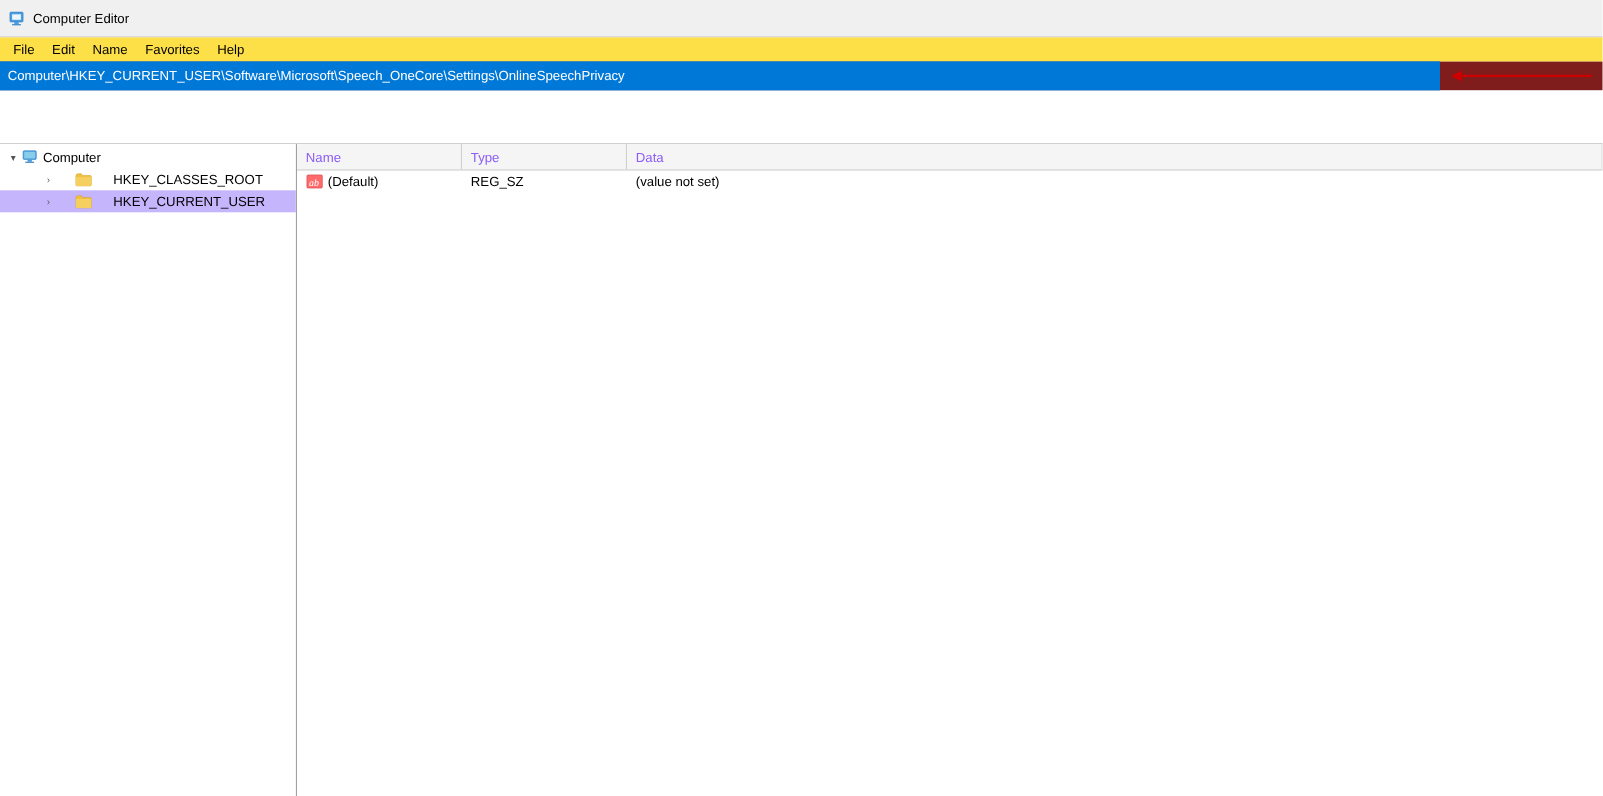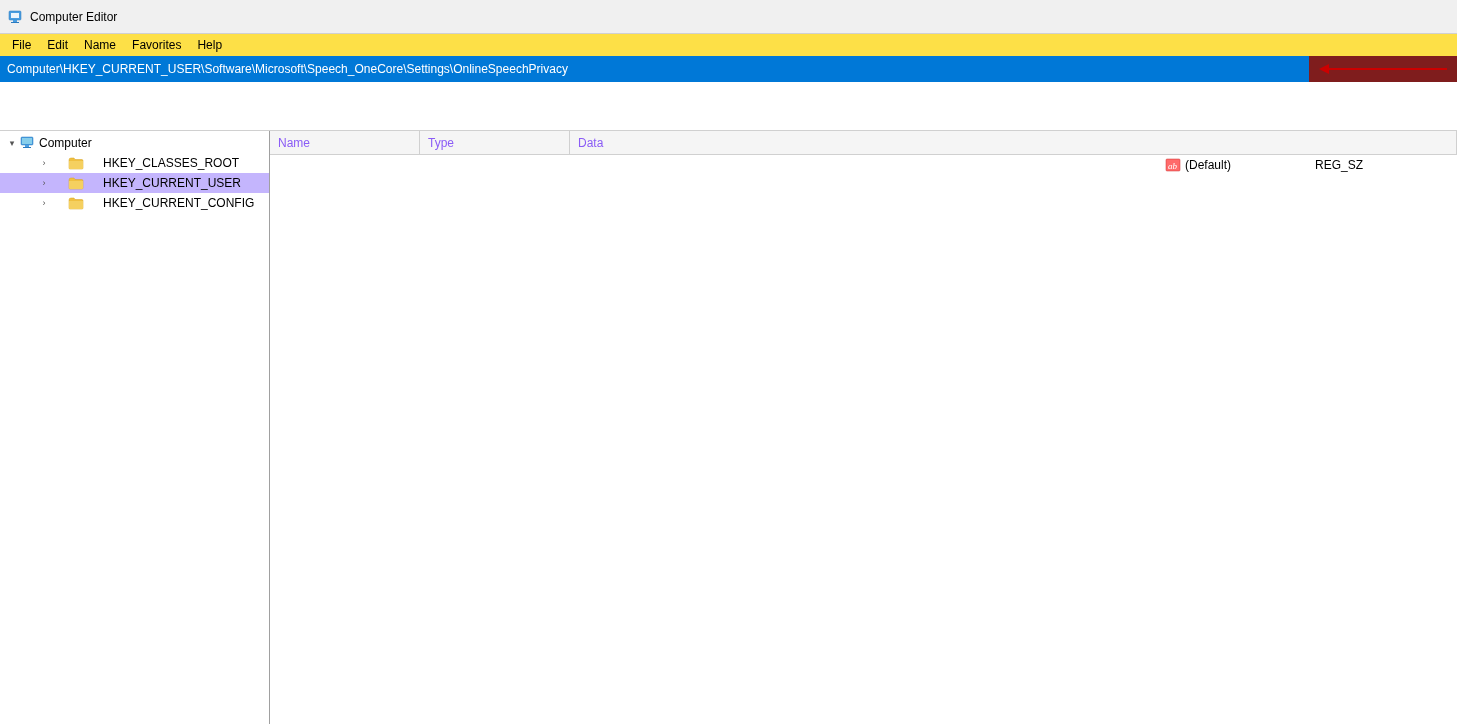"ab" .details-row { justify-content: flex-end -> none }
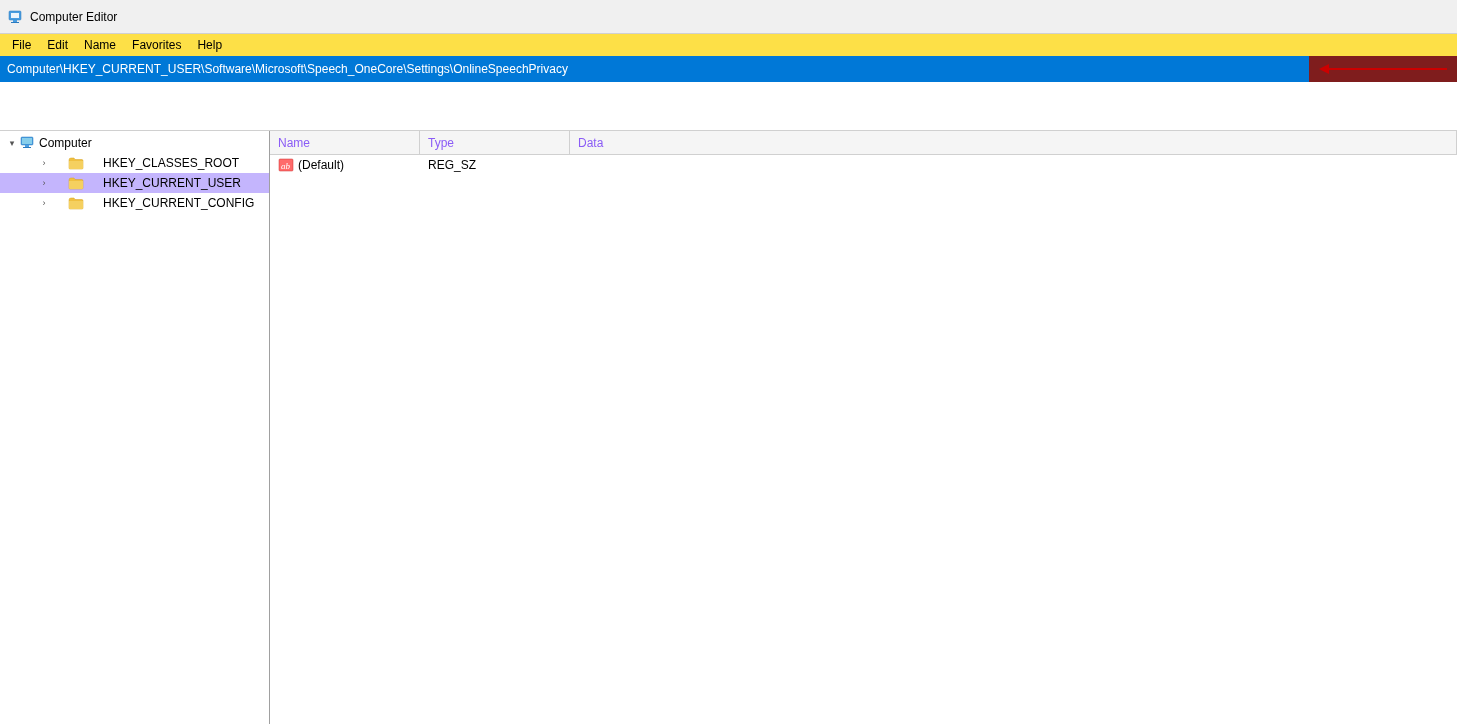"(value not set)" div.details-cell { html: none -> <div>(value not set)</div> }
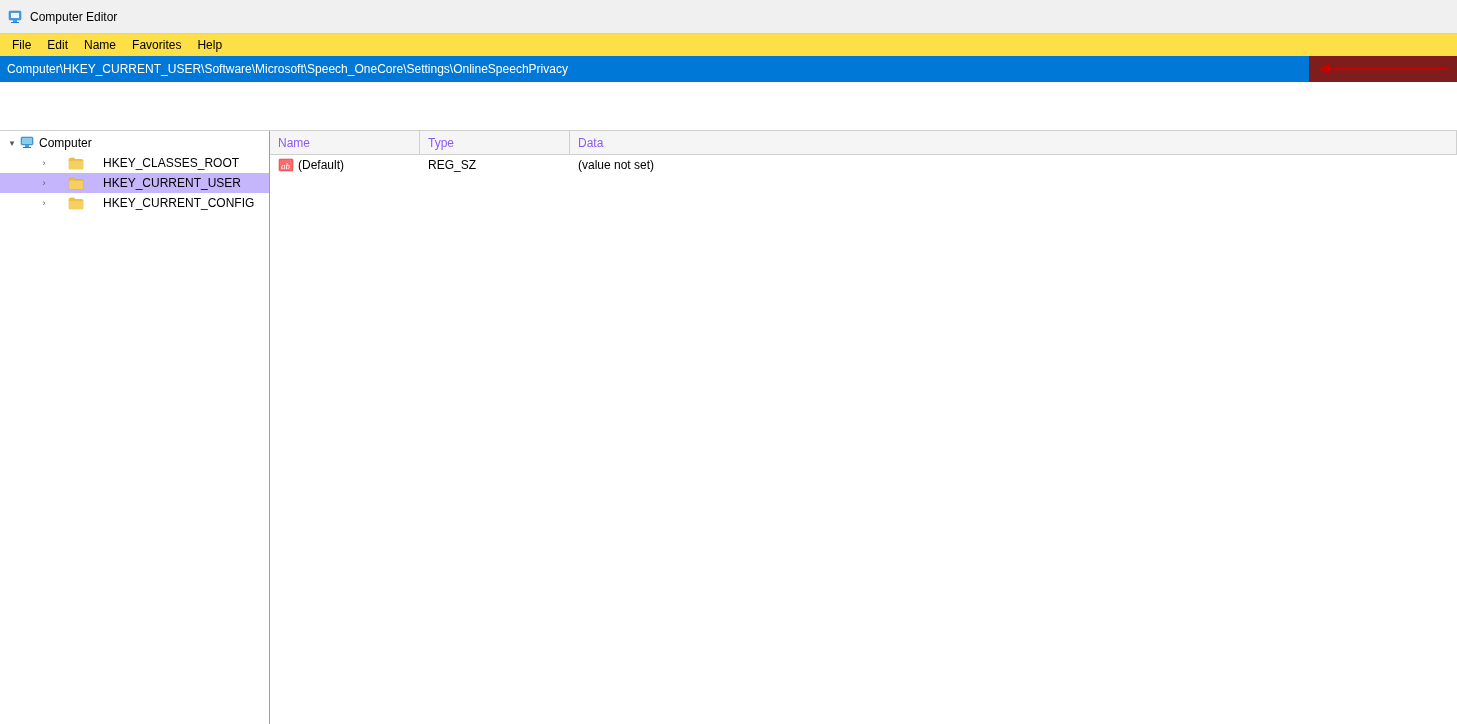"HKEY_CURRENT_CONFIG" div.tree-item { html: <div> <div></div> <div></div> <div> <svg> <path></path> <path></path> </svg> </div> <span>HKEY_CURRENT_CONFIG</span> </div> -> none }
